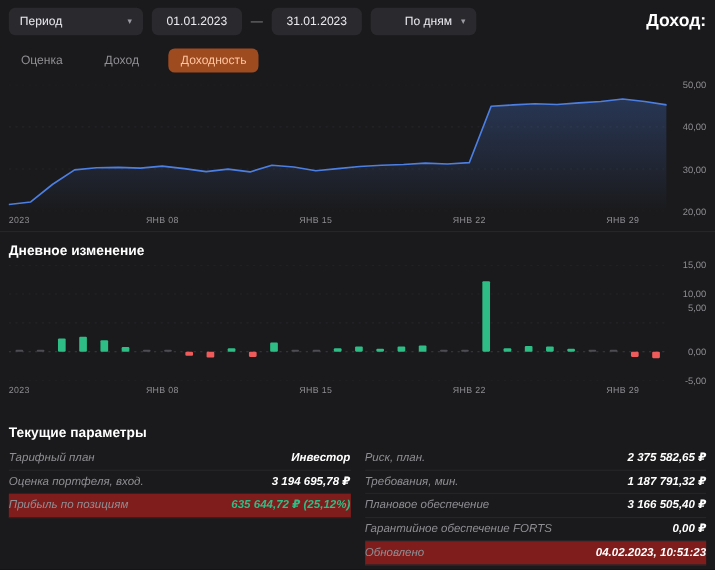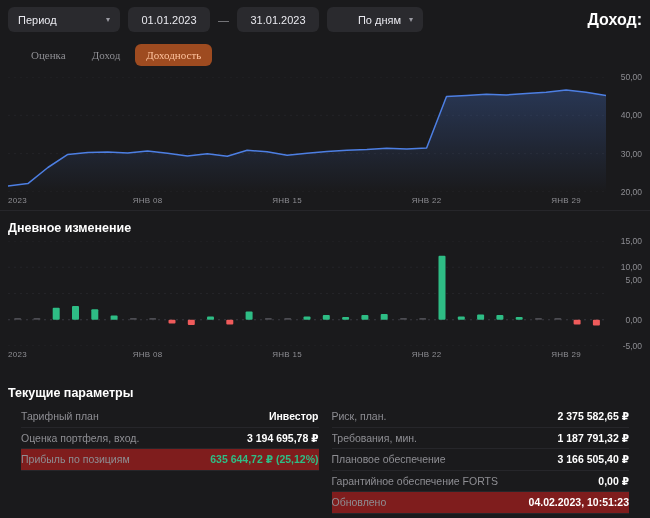"Период" .ctrl.period { width: 112px -> 122px }
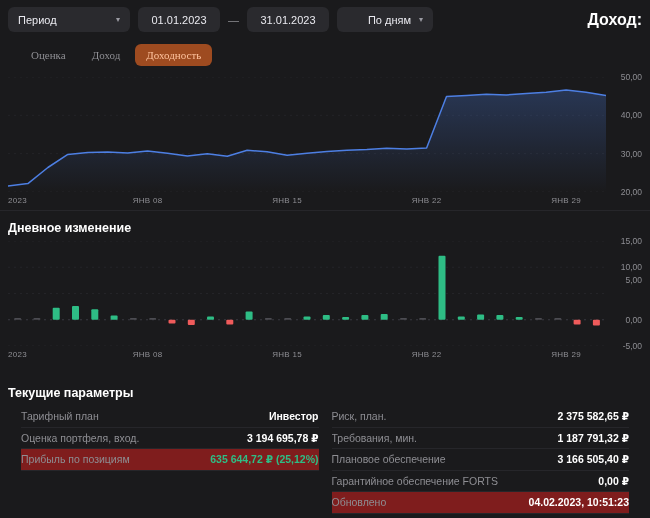"Оценка" .tabs { font-family: Liberation Serif, serif -> none; gap: 4px -> 16px; padding: 5px 20px -> 5px 8px }
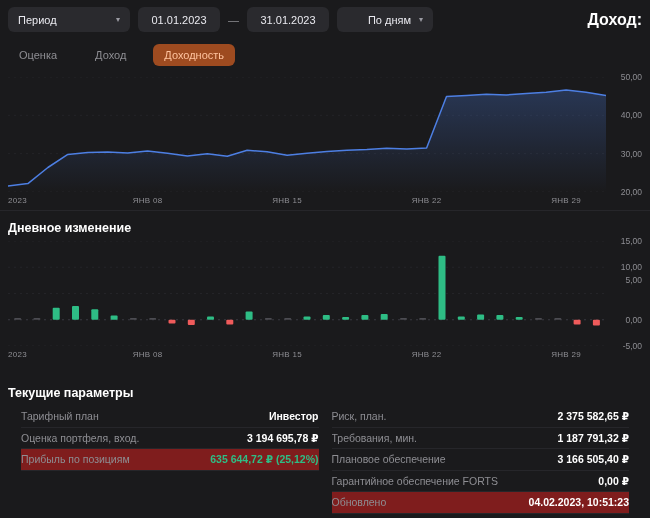"Тарифный план" .params { font-style: none -> italic; margin: 6px 21px 0 -> 6px 8px 0 }
